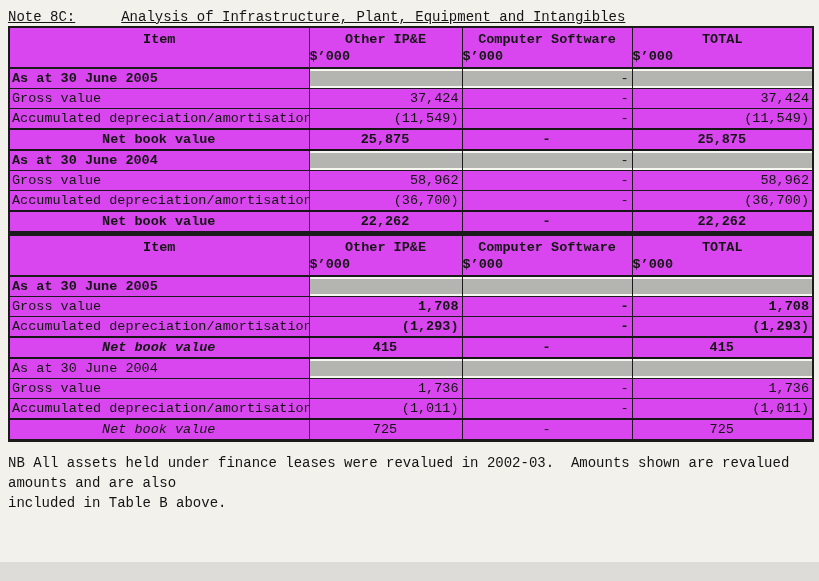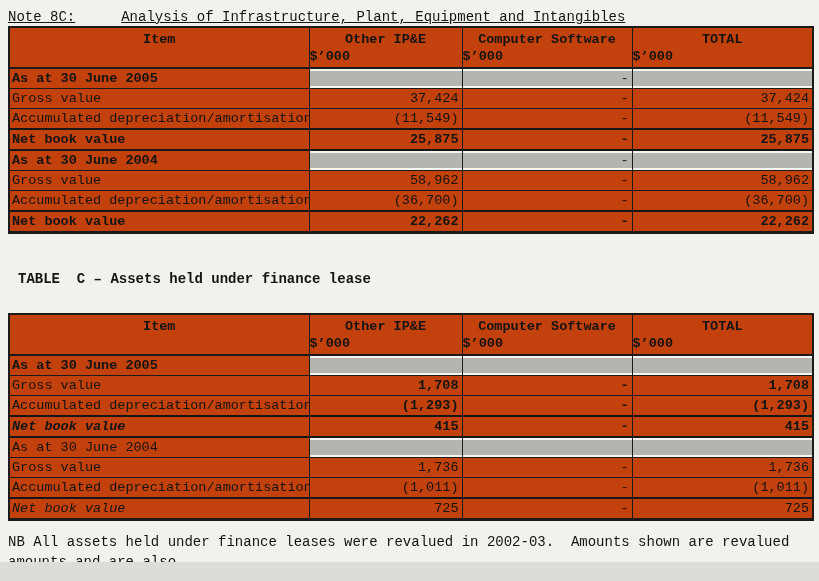"Item" table.fin-table { background: #c2410c -> #d946ef }
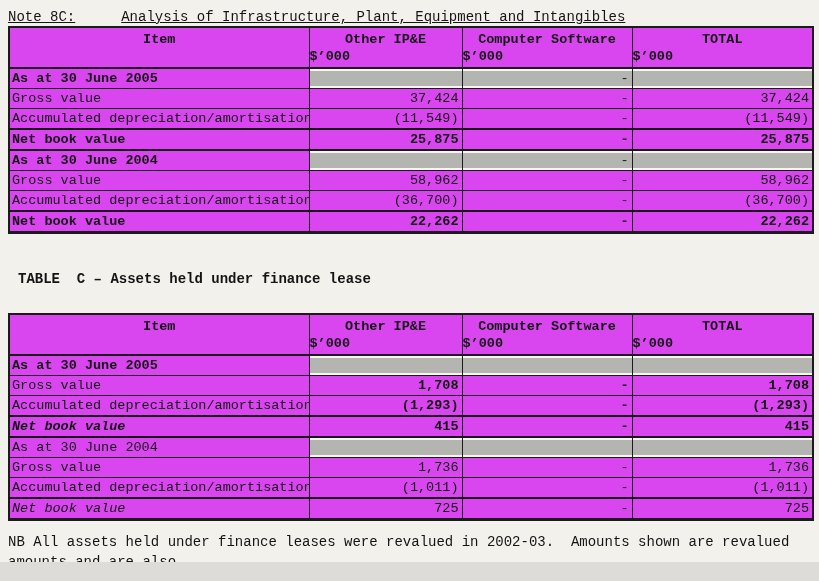"Net book value" tr.heavy-row td { text-align: none -> center }
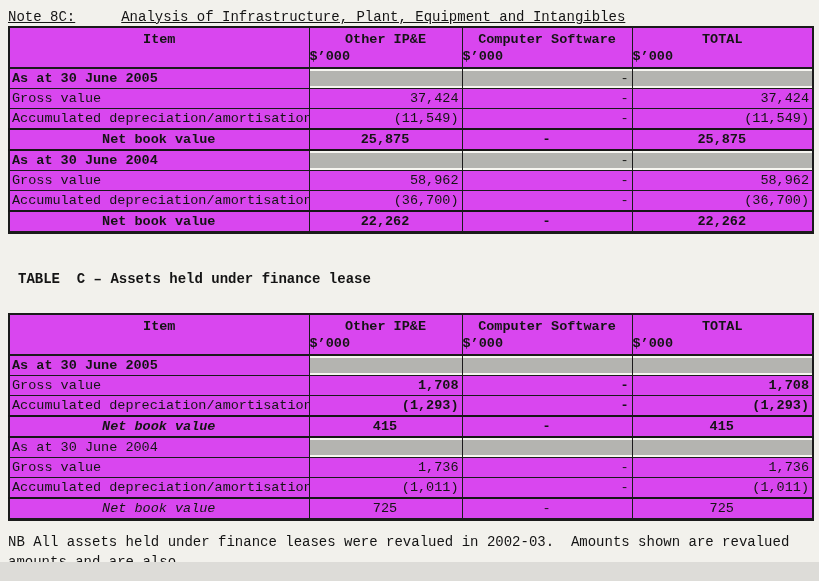"TABLE C – Assets held" div.table-heading { html: <div>TABLE C – Assets held under finance lease</div> -> none }
